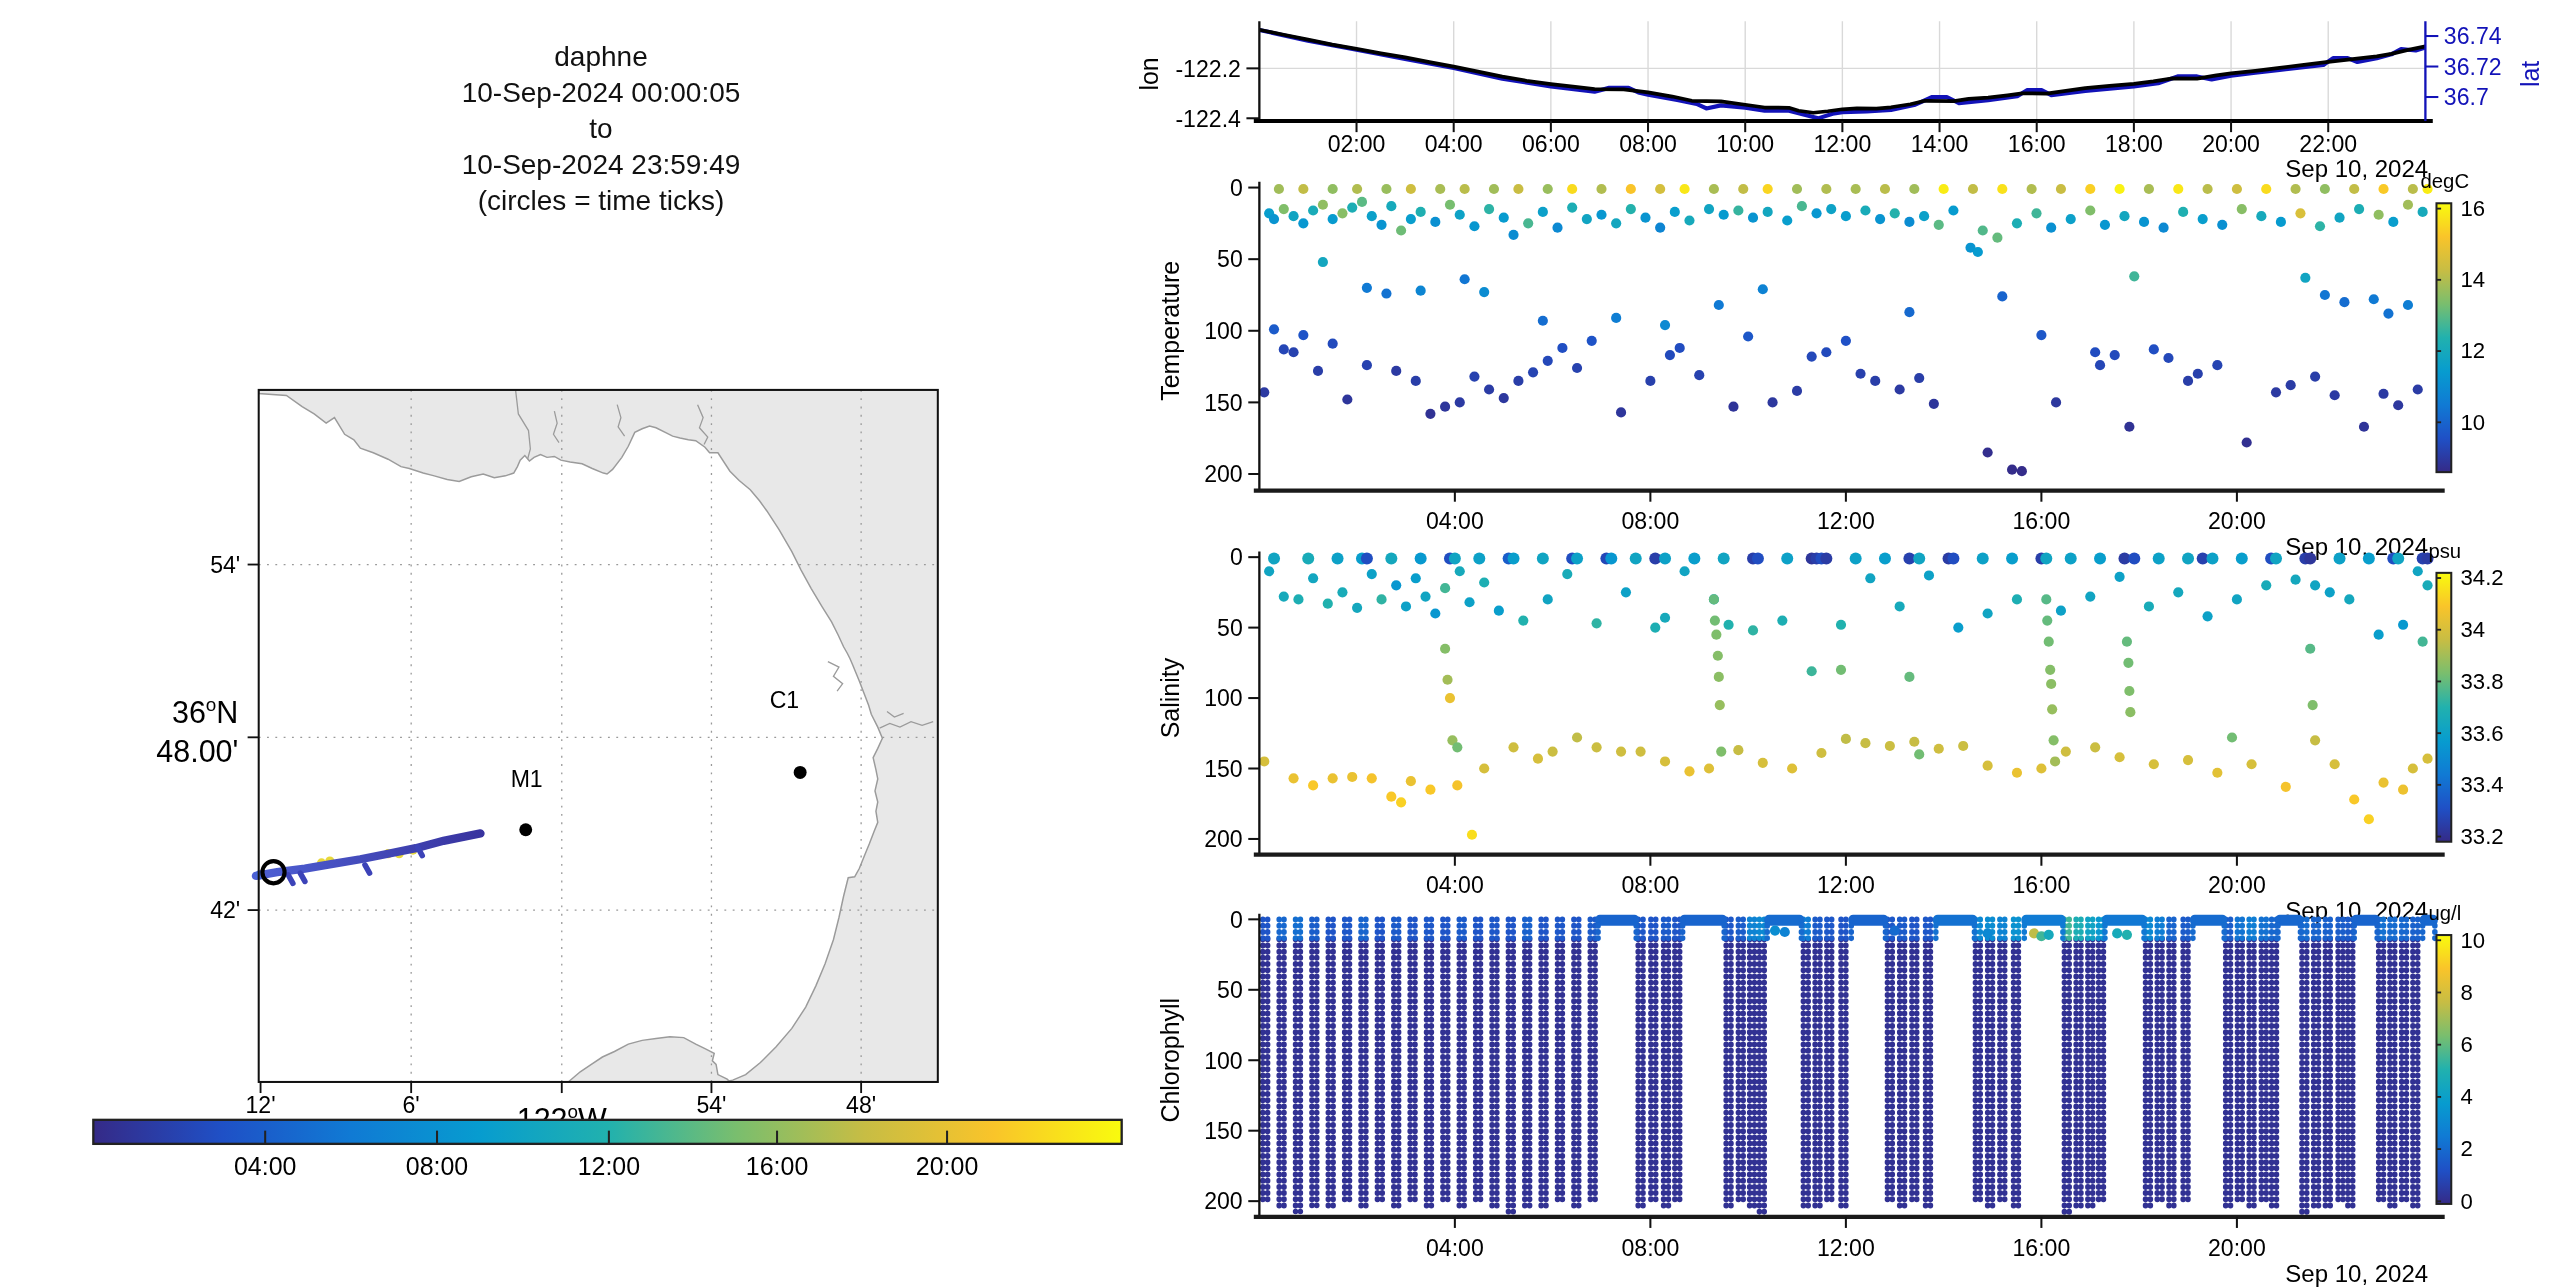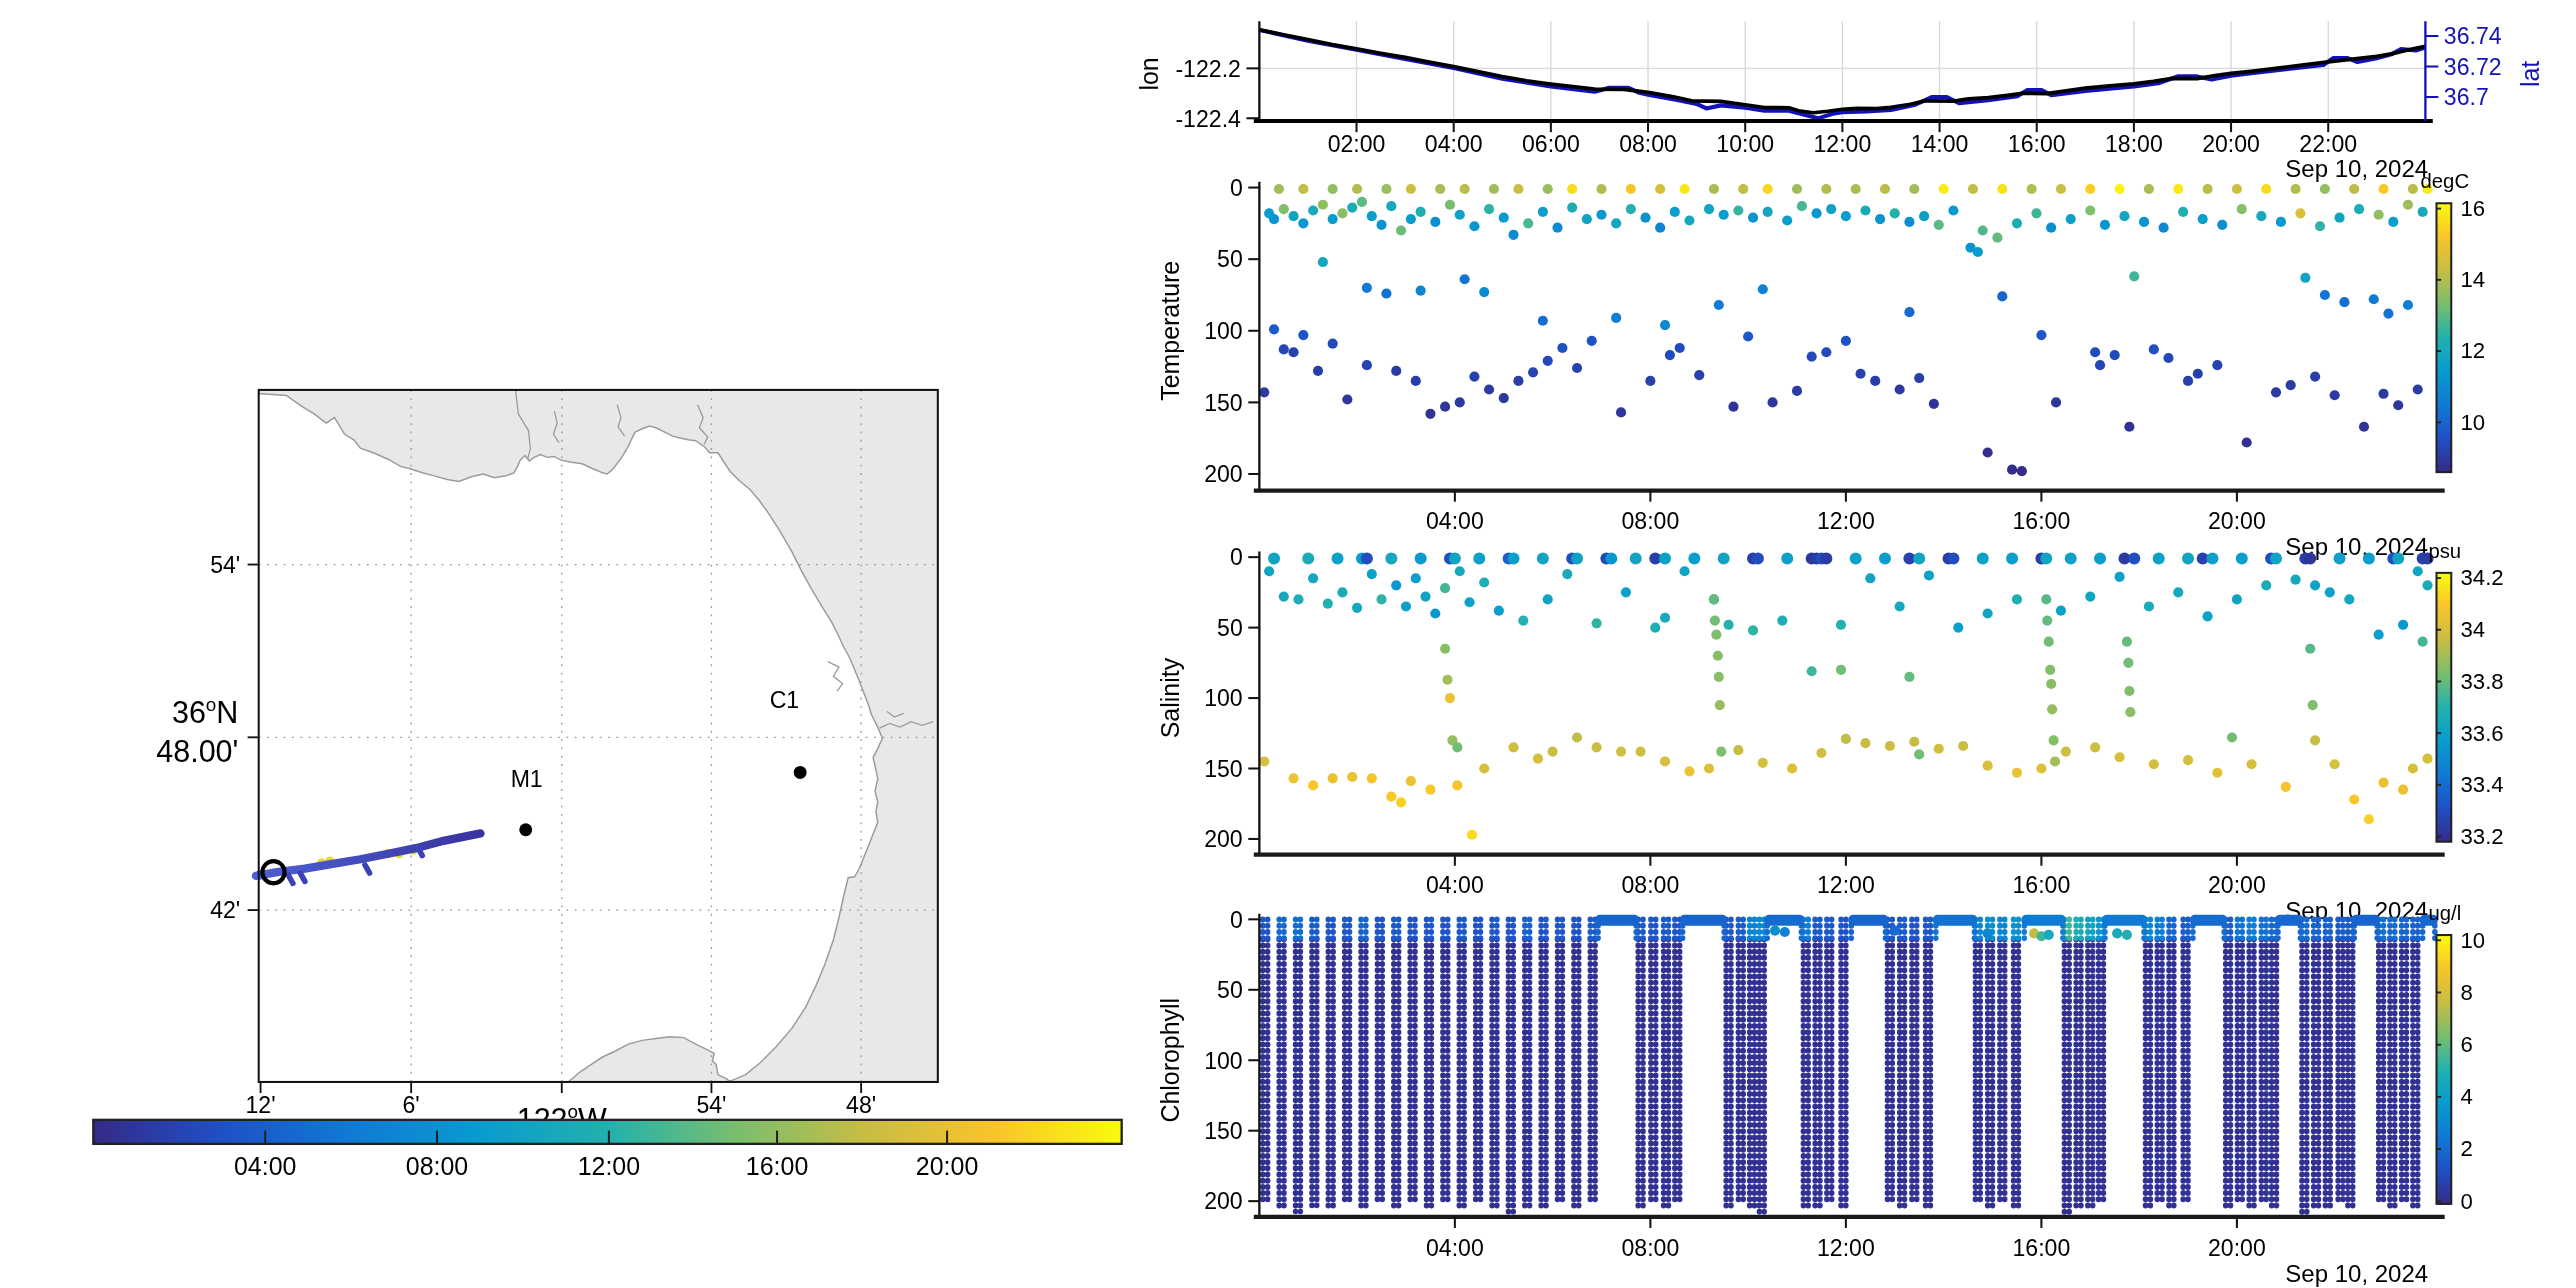"daphne" div { html: none -> <div> <div>daphne</div> <div>10-Sep-2024 00:00:05</div> <div>to</div> <div>10-Sep-2024 23:59:49</div> <div>(circles = time ticks)</div> </div> }
